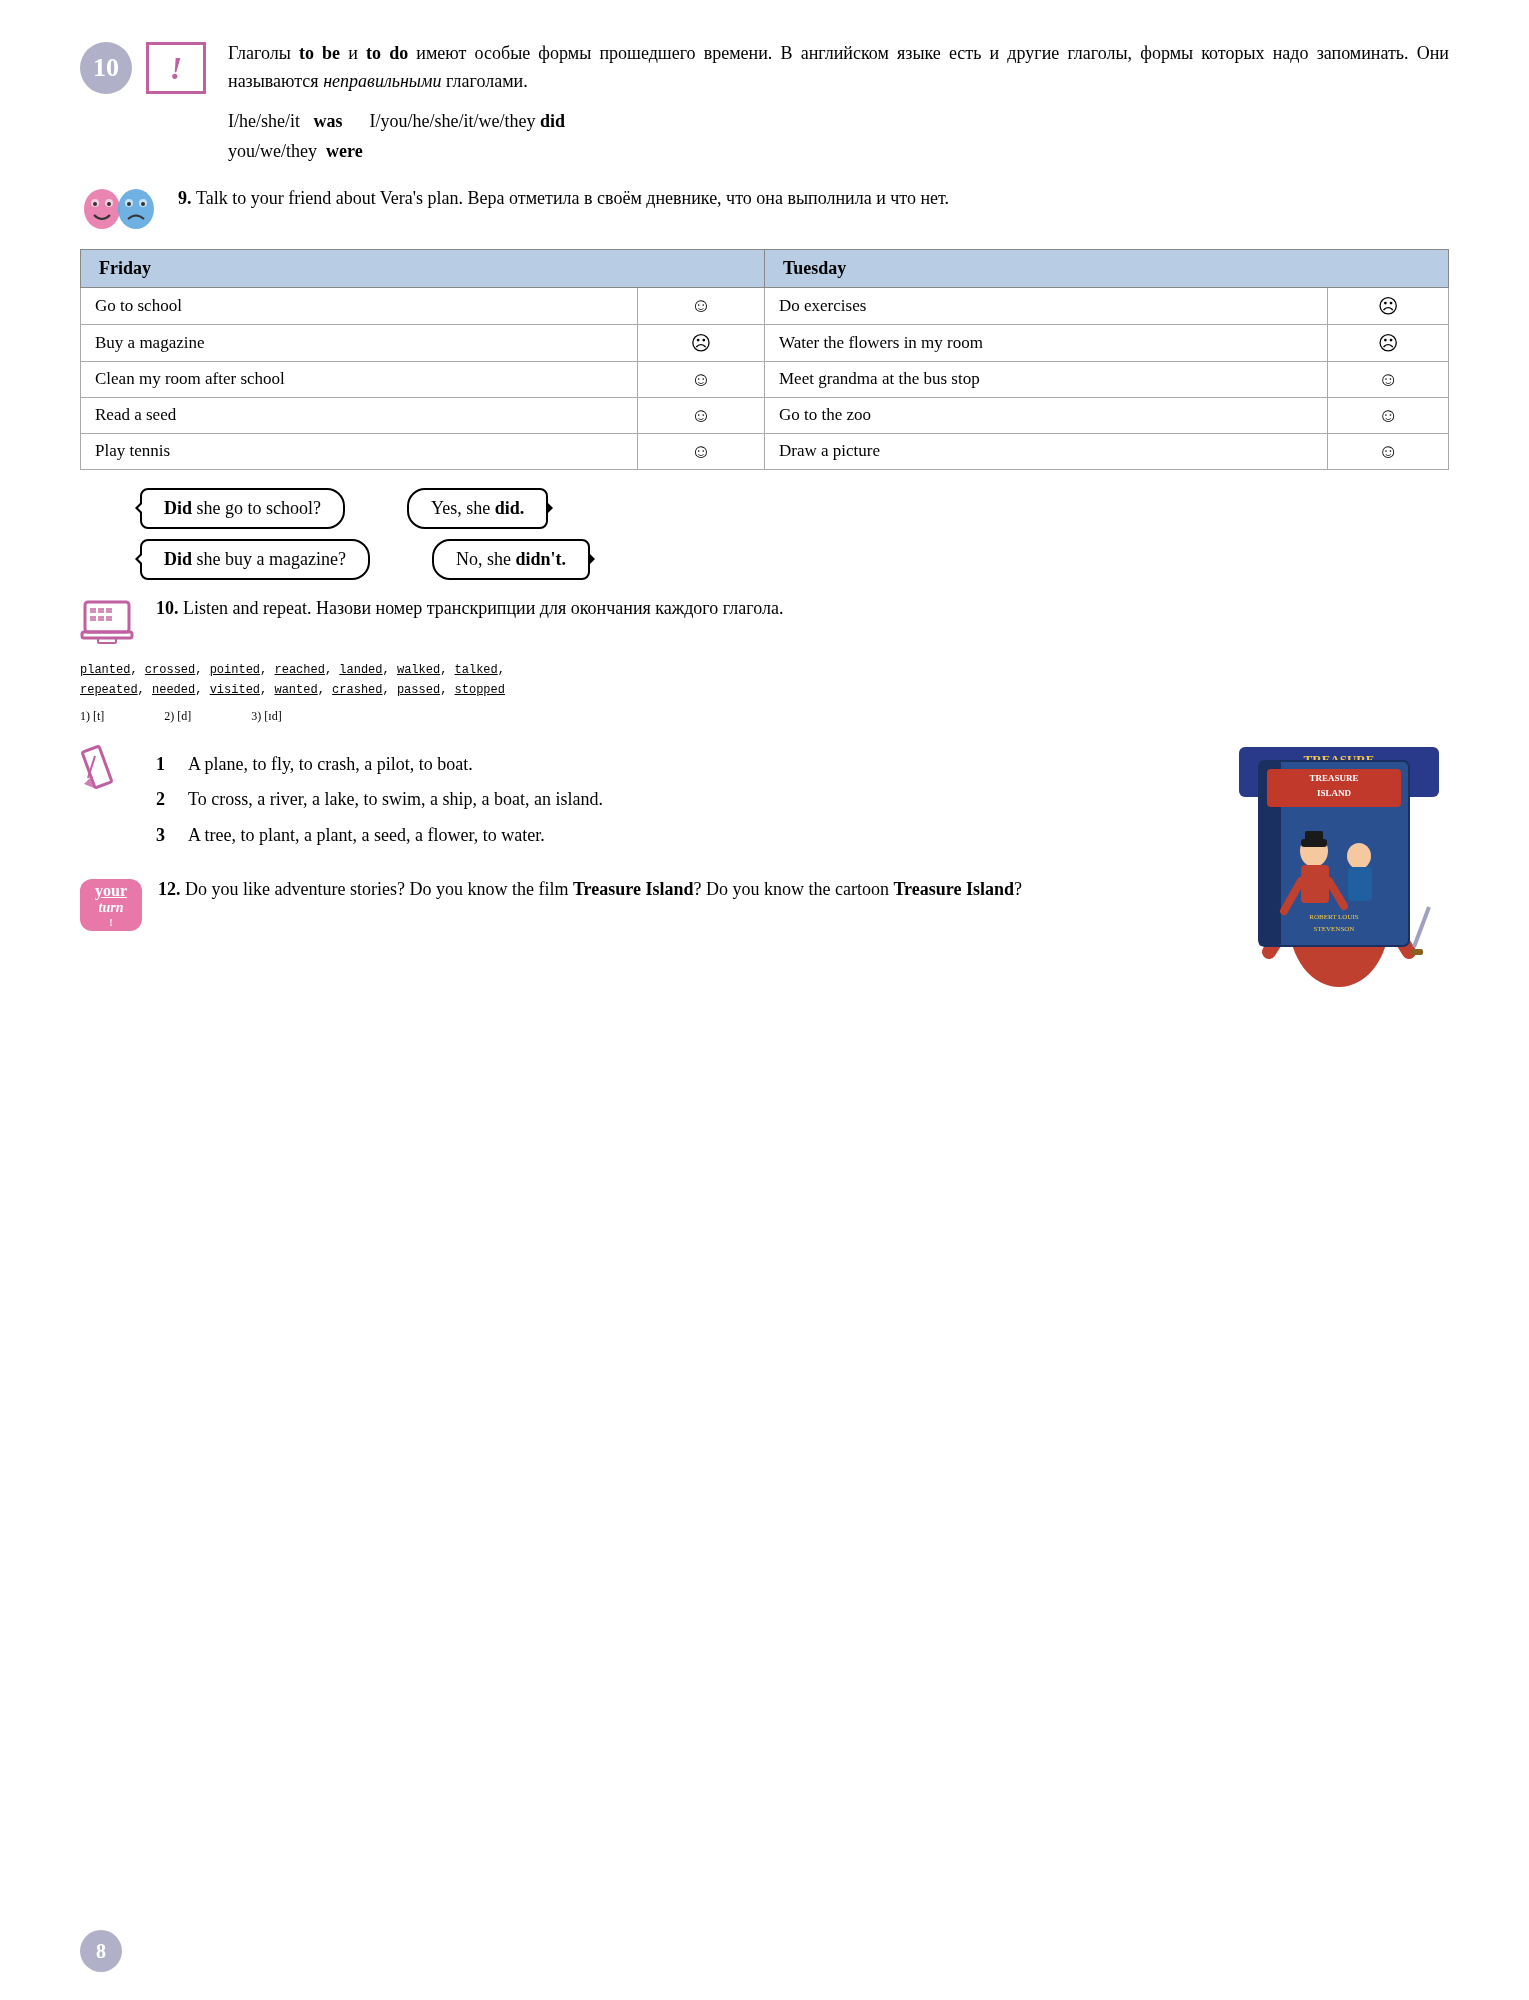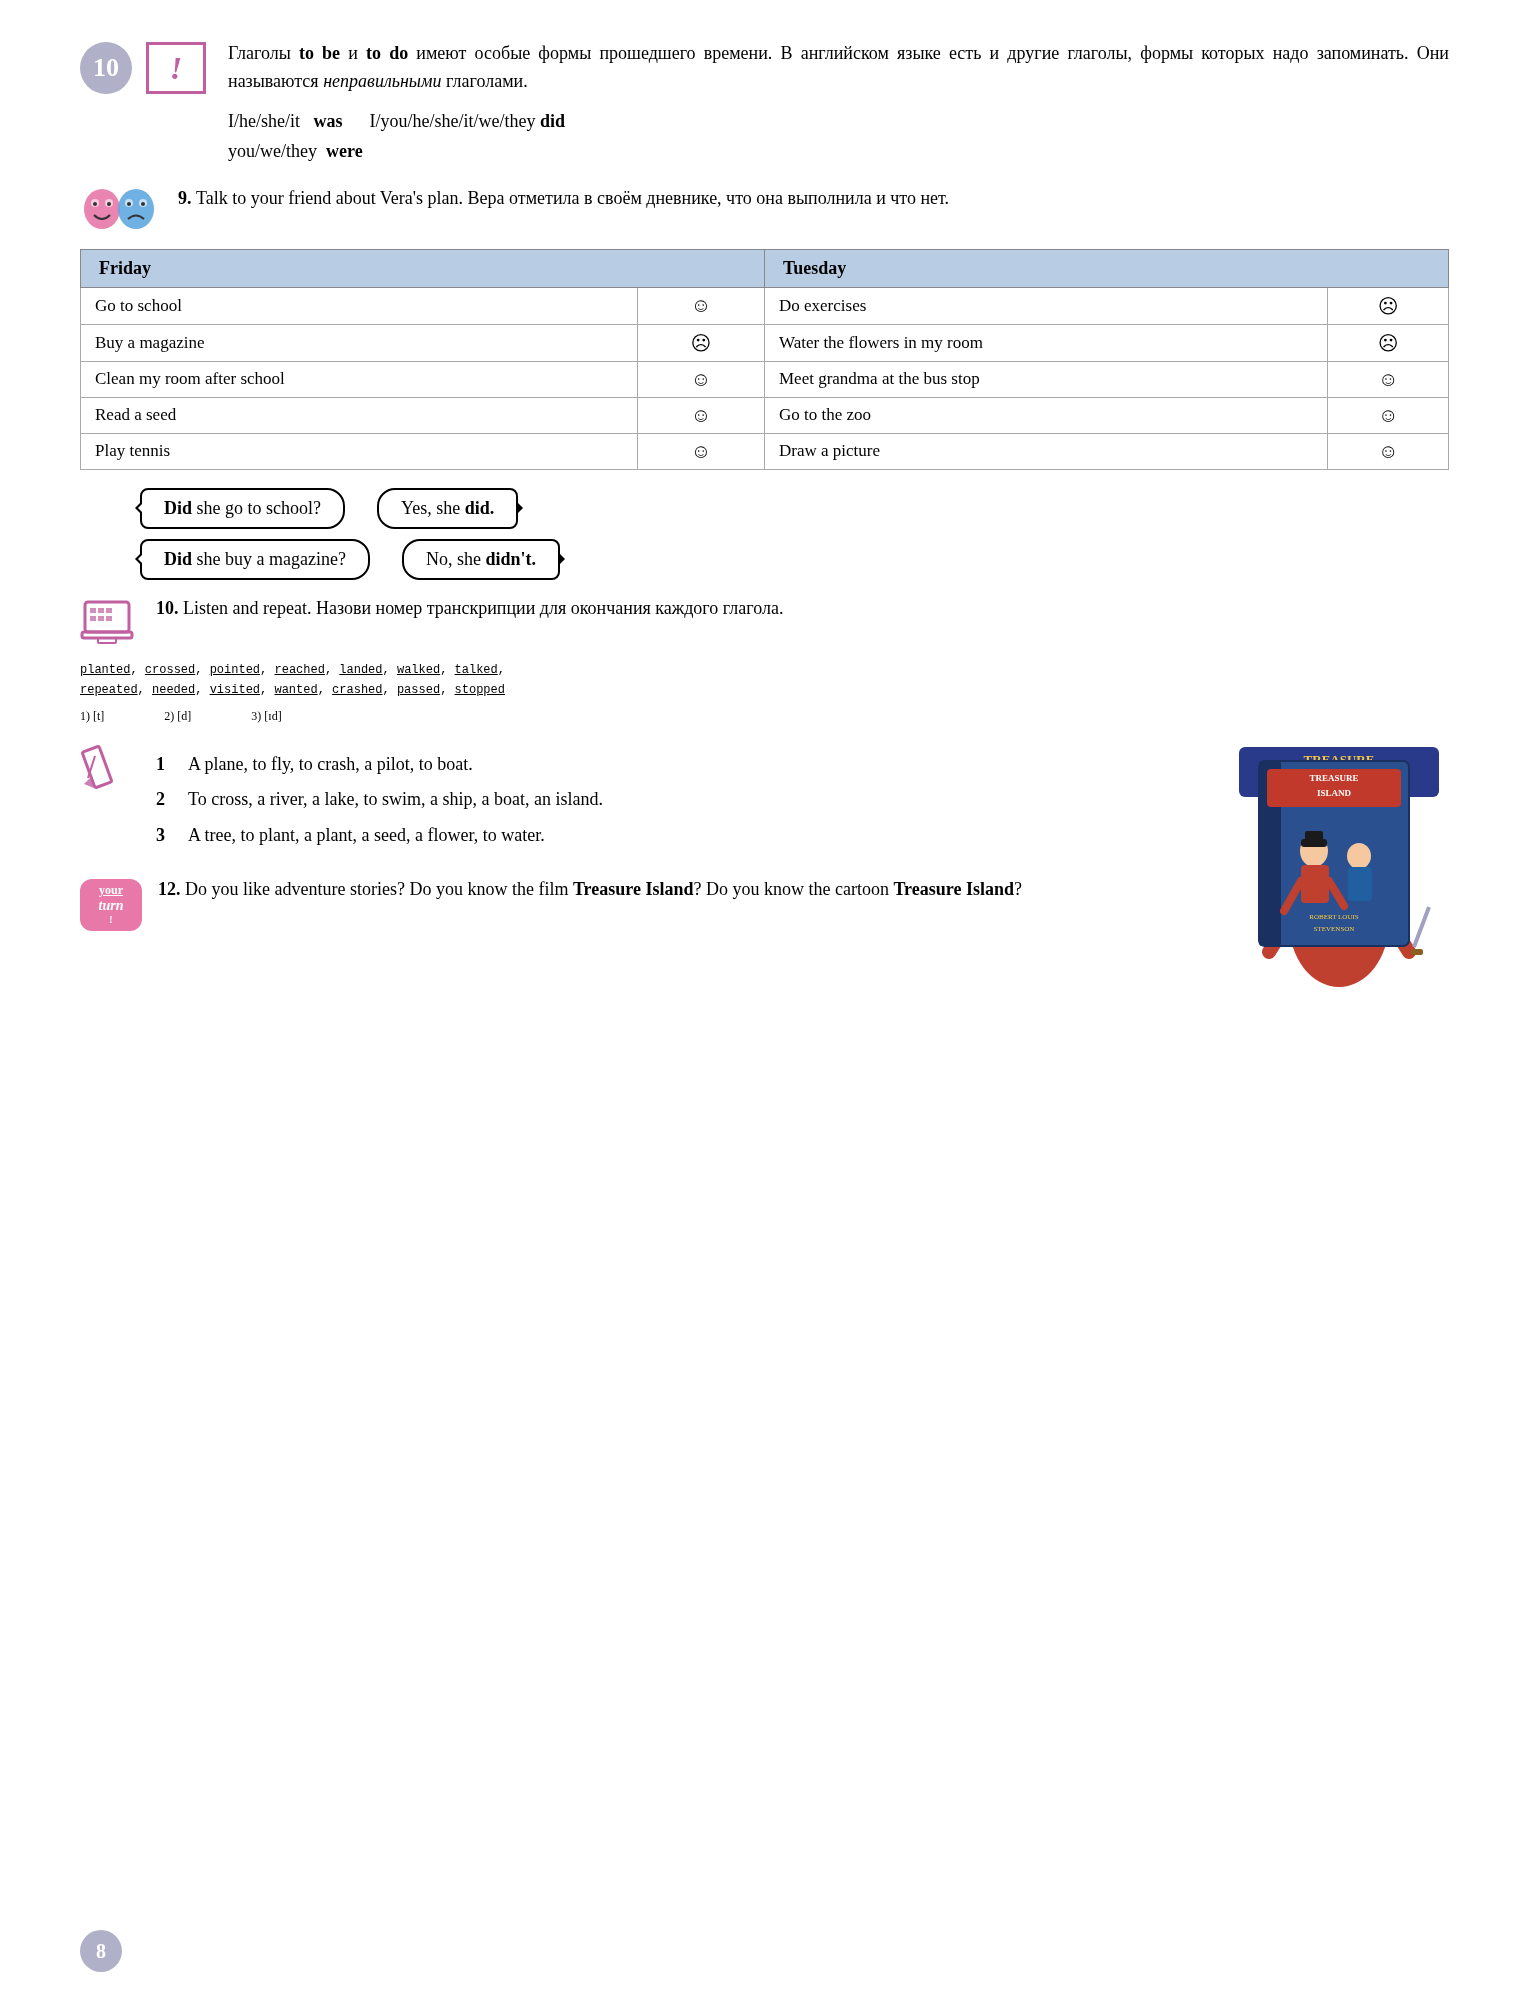"Did she go to school?" .bubble-row { gap: 32px -> 62px }
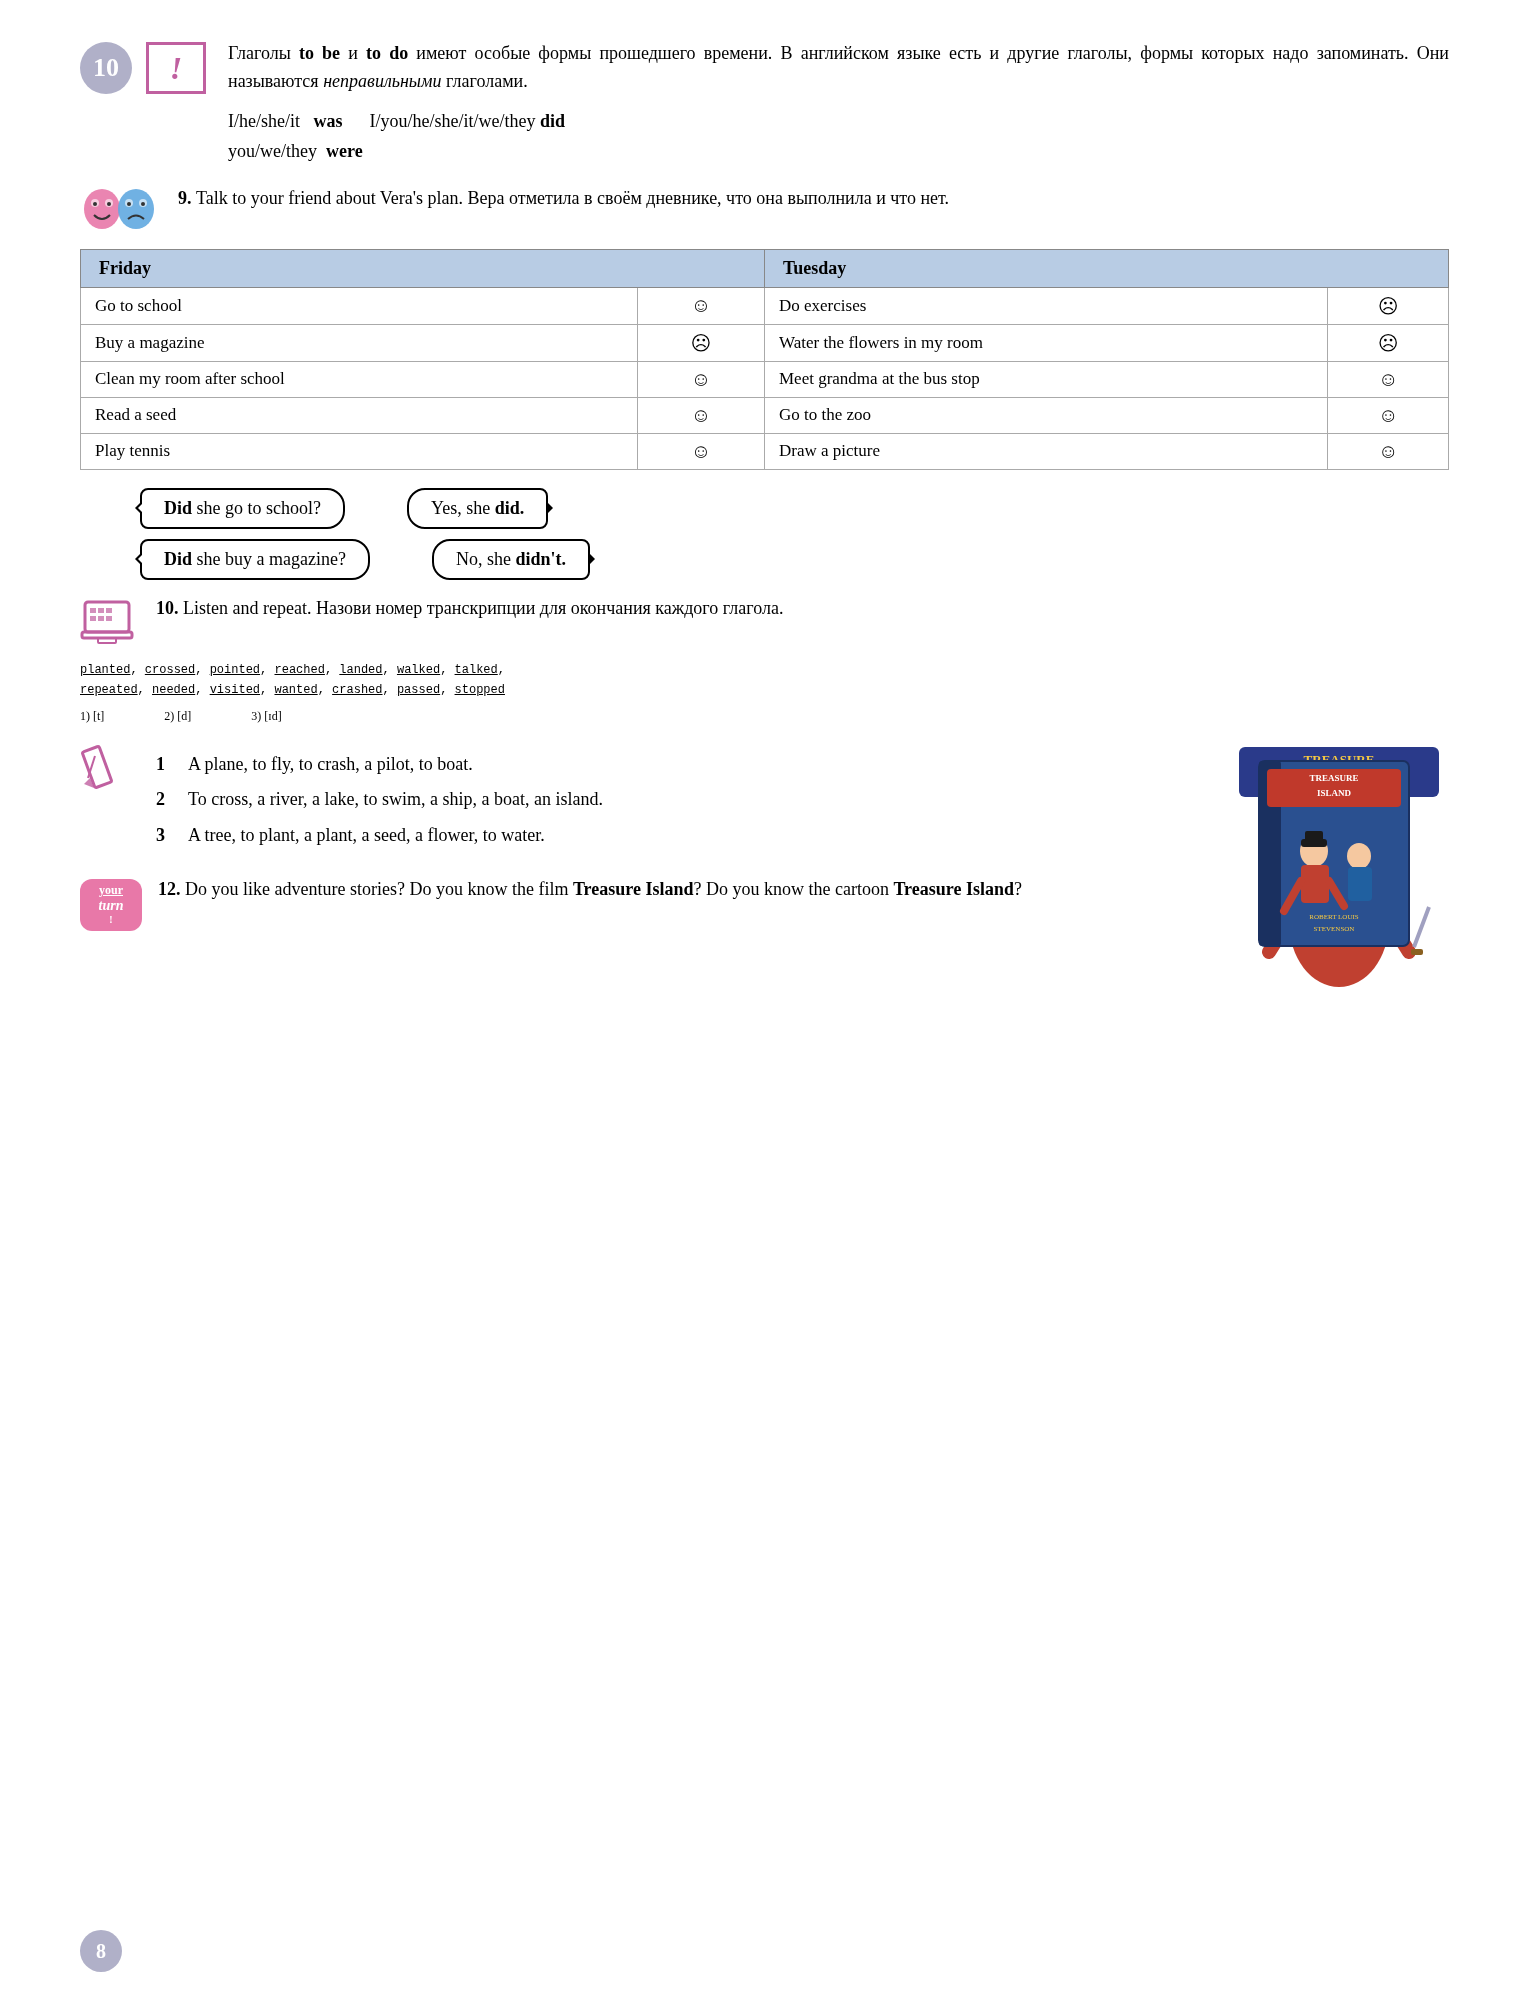"your" span { font-size: 12px -> 16px }
